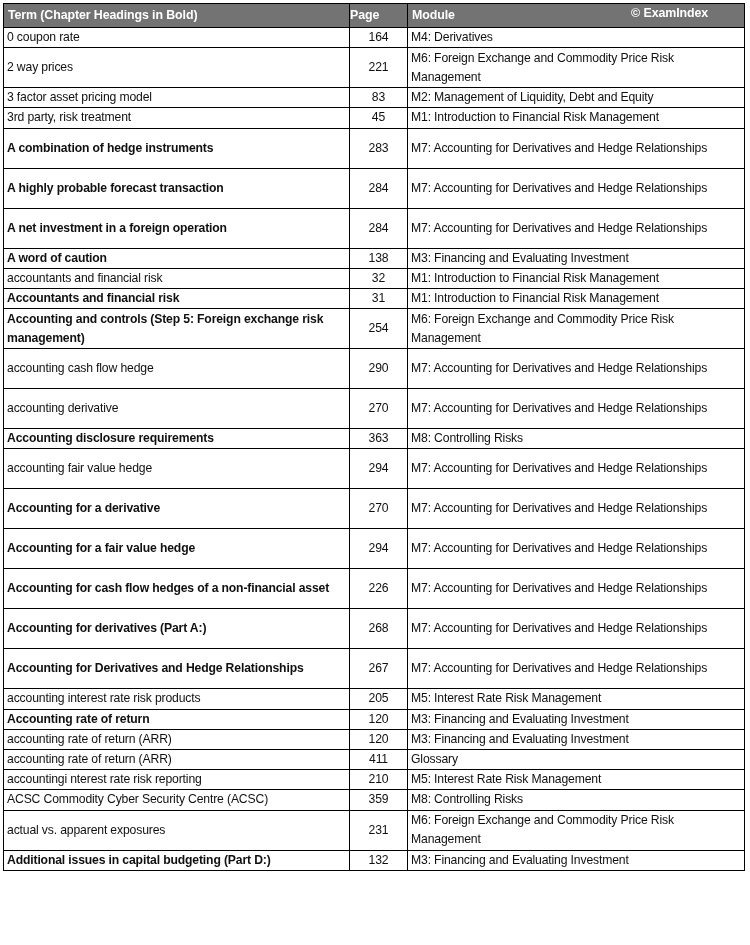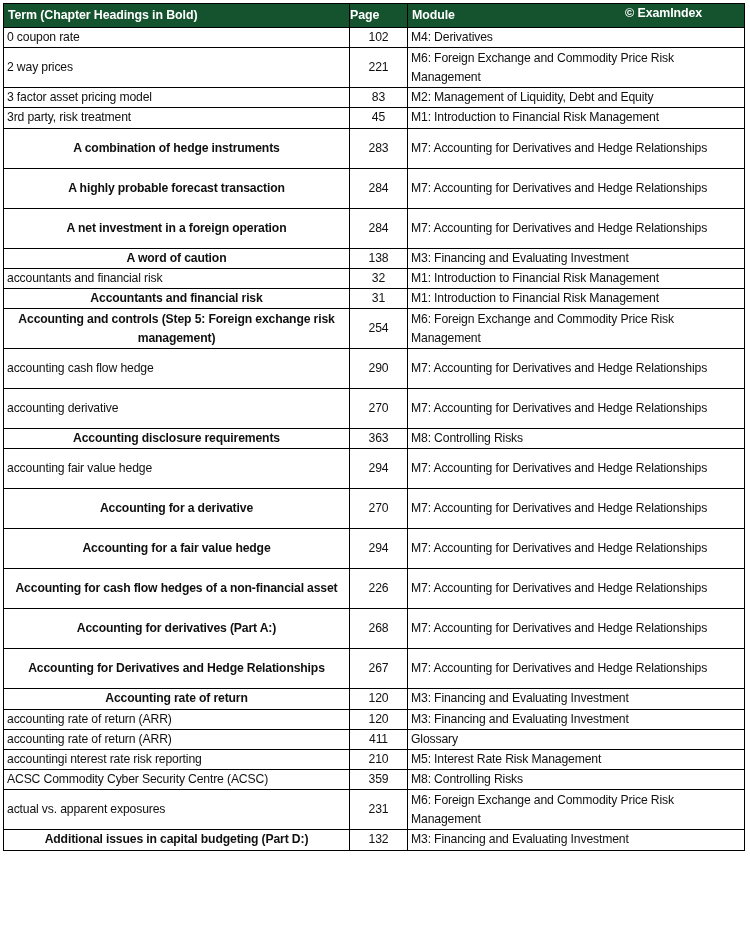"Term (Chapter Headings in Bold)" thead th { background: #14532d -> #737373 }
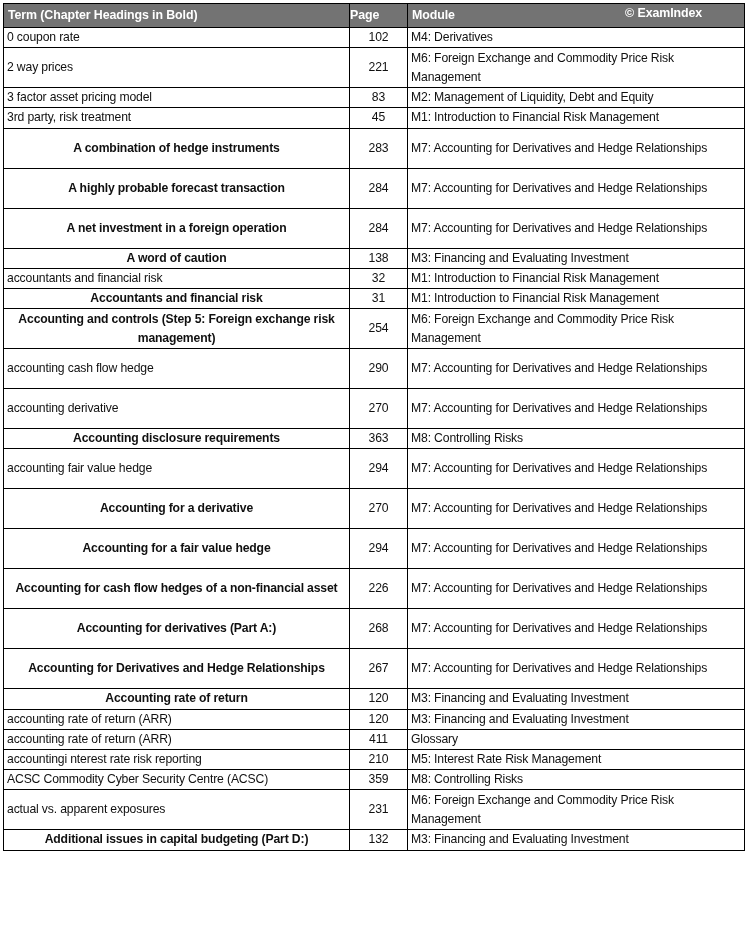"© ExamIndex" thead th .copy-mark { right: 42px -> 36px }
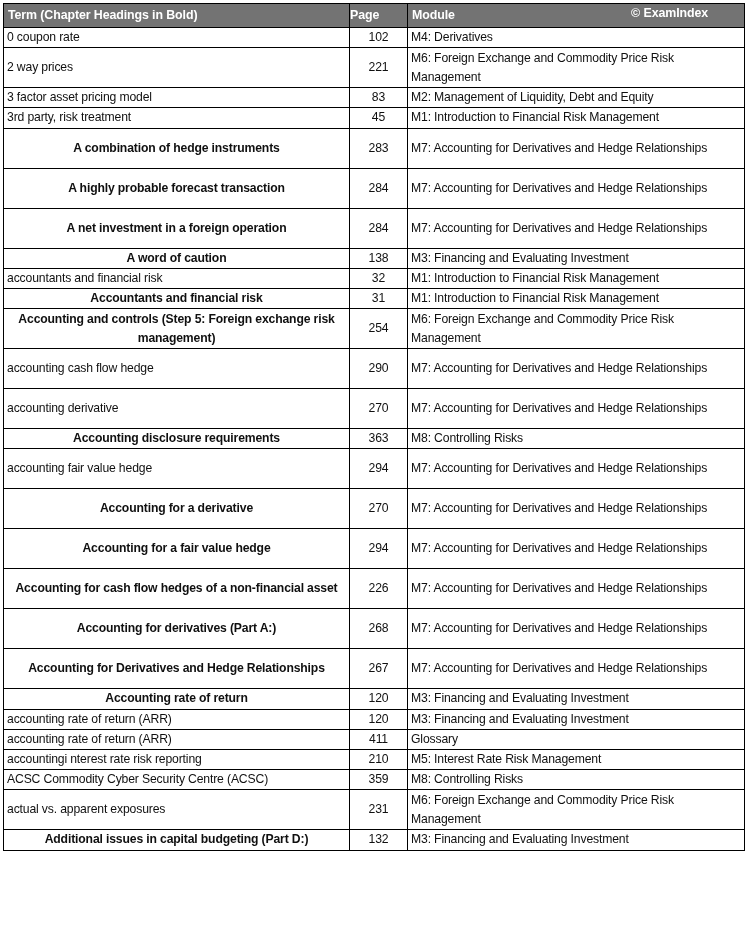"102" td.c-page { text: 102 -> 164 }
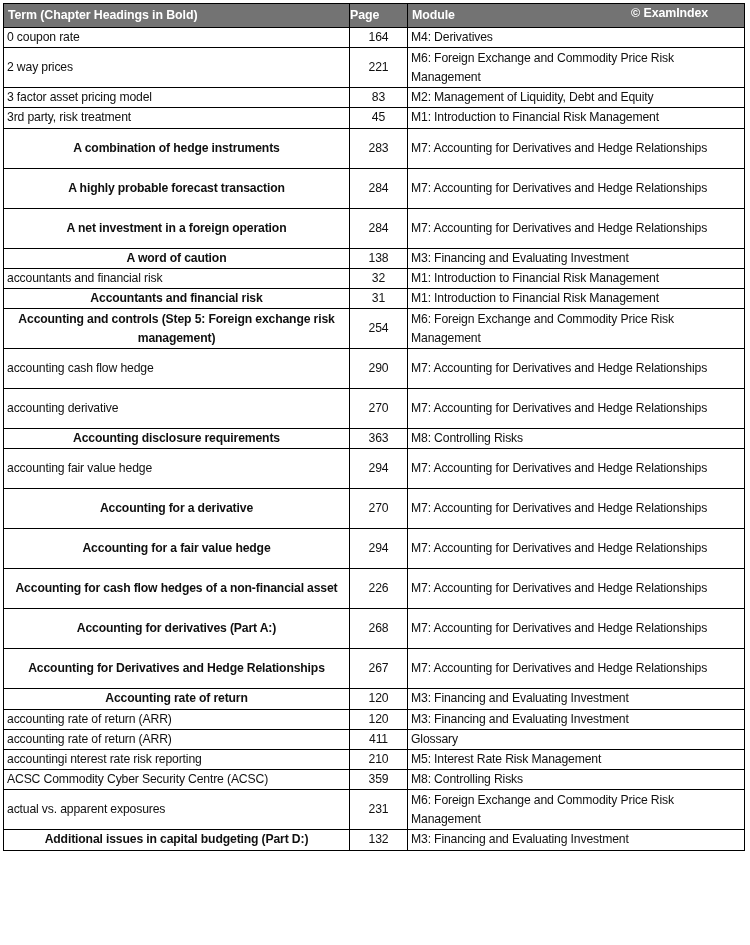"A combination of hedge instruments" tbody td.bold { text-align: center -> none }
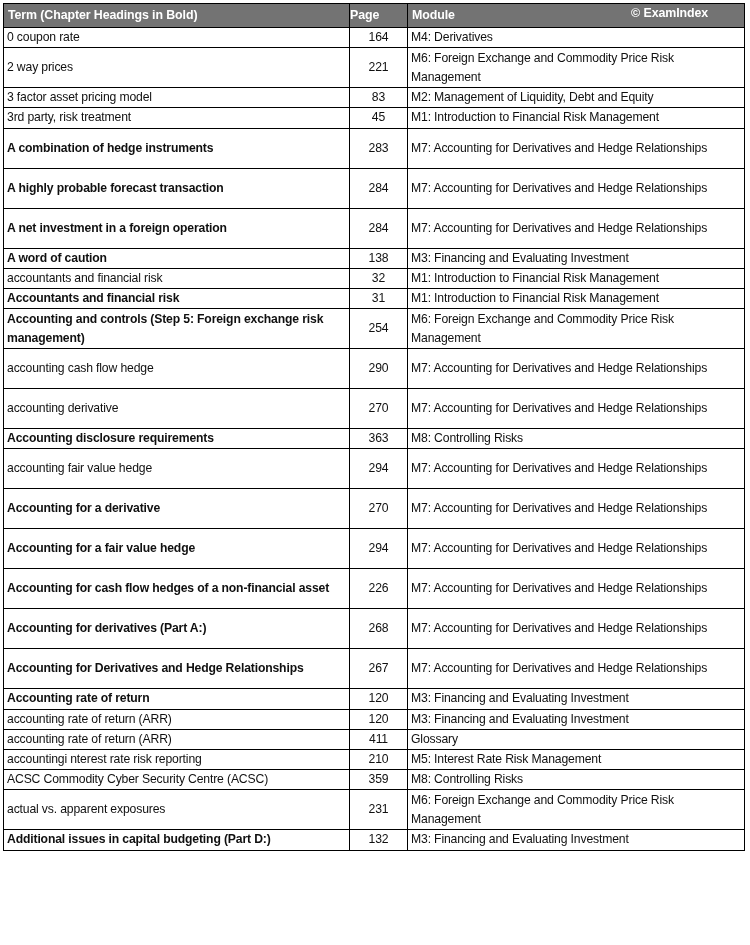"accounting interest rate risk products" tr.r1 { html: none -> <tr> <td>accounting interest rate risk products</td> <td>205</td> <td>M5: Interest Rate Risk Management</td> </tr> }
